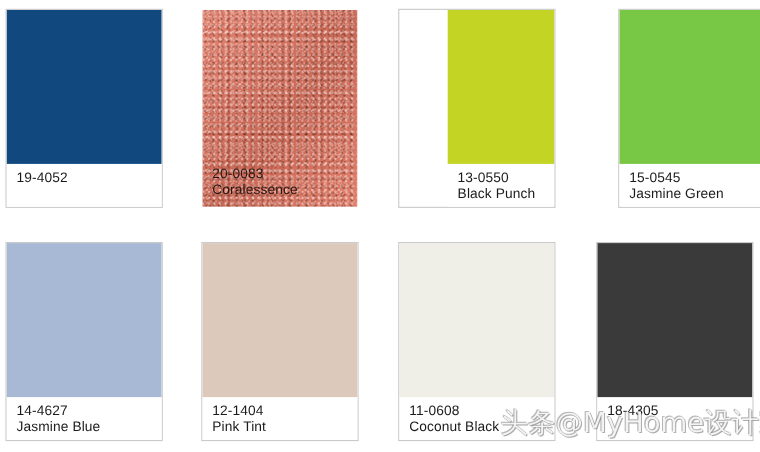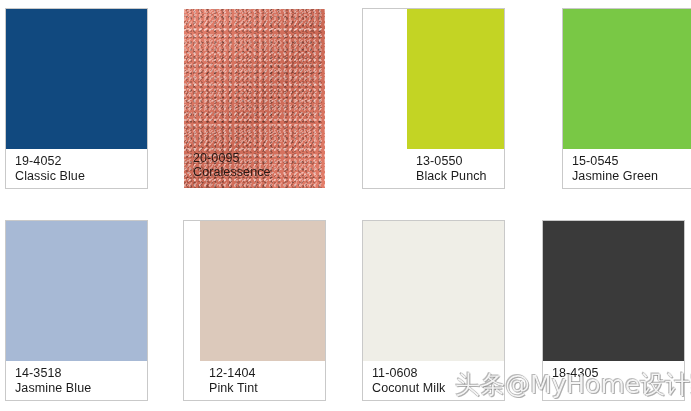"20-0095" span.code { text: 20-0095 -> 20-0083 }
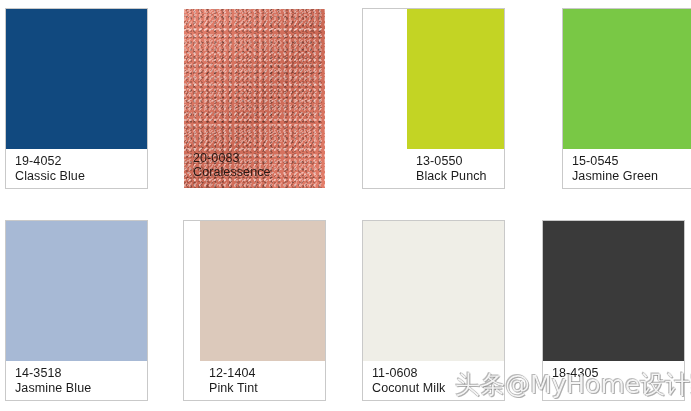"Classic Blue" span.cname { html: <span>Classic Blue</span> -> none }
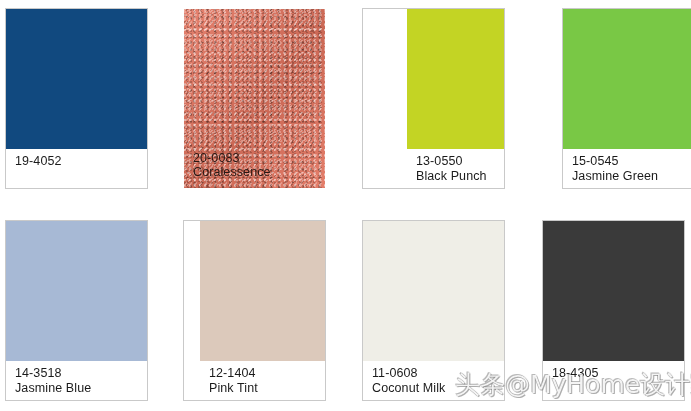"14-3518" span.code { text: 14-3518 -> 14-4627 }
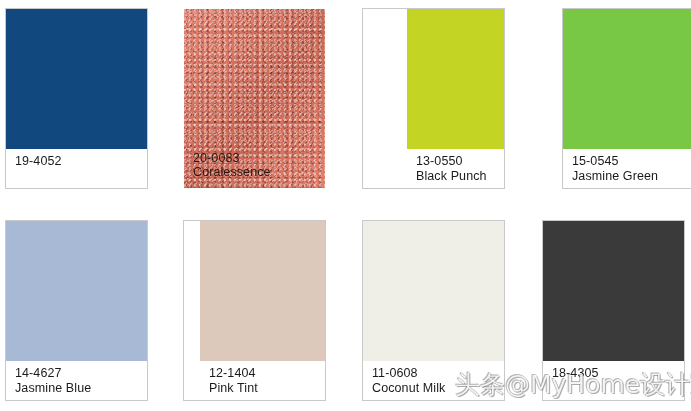"12-1404" div.card { padding-left: 16px -> none }
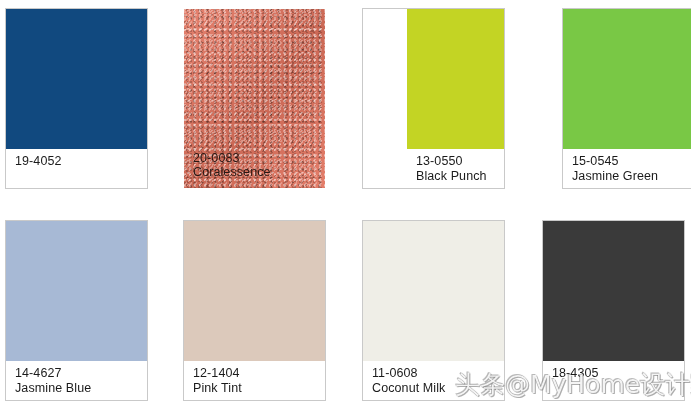"Coconut Milk" span.cname { text: Milk -> Black }
